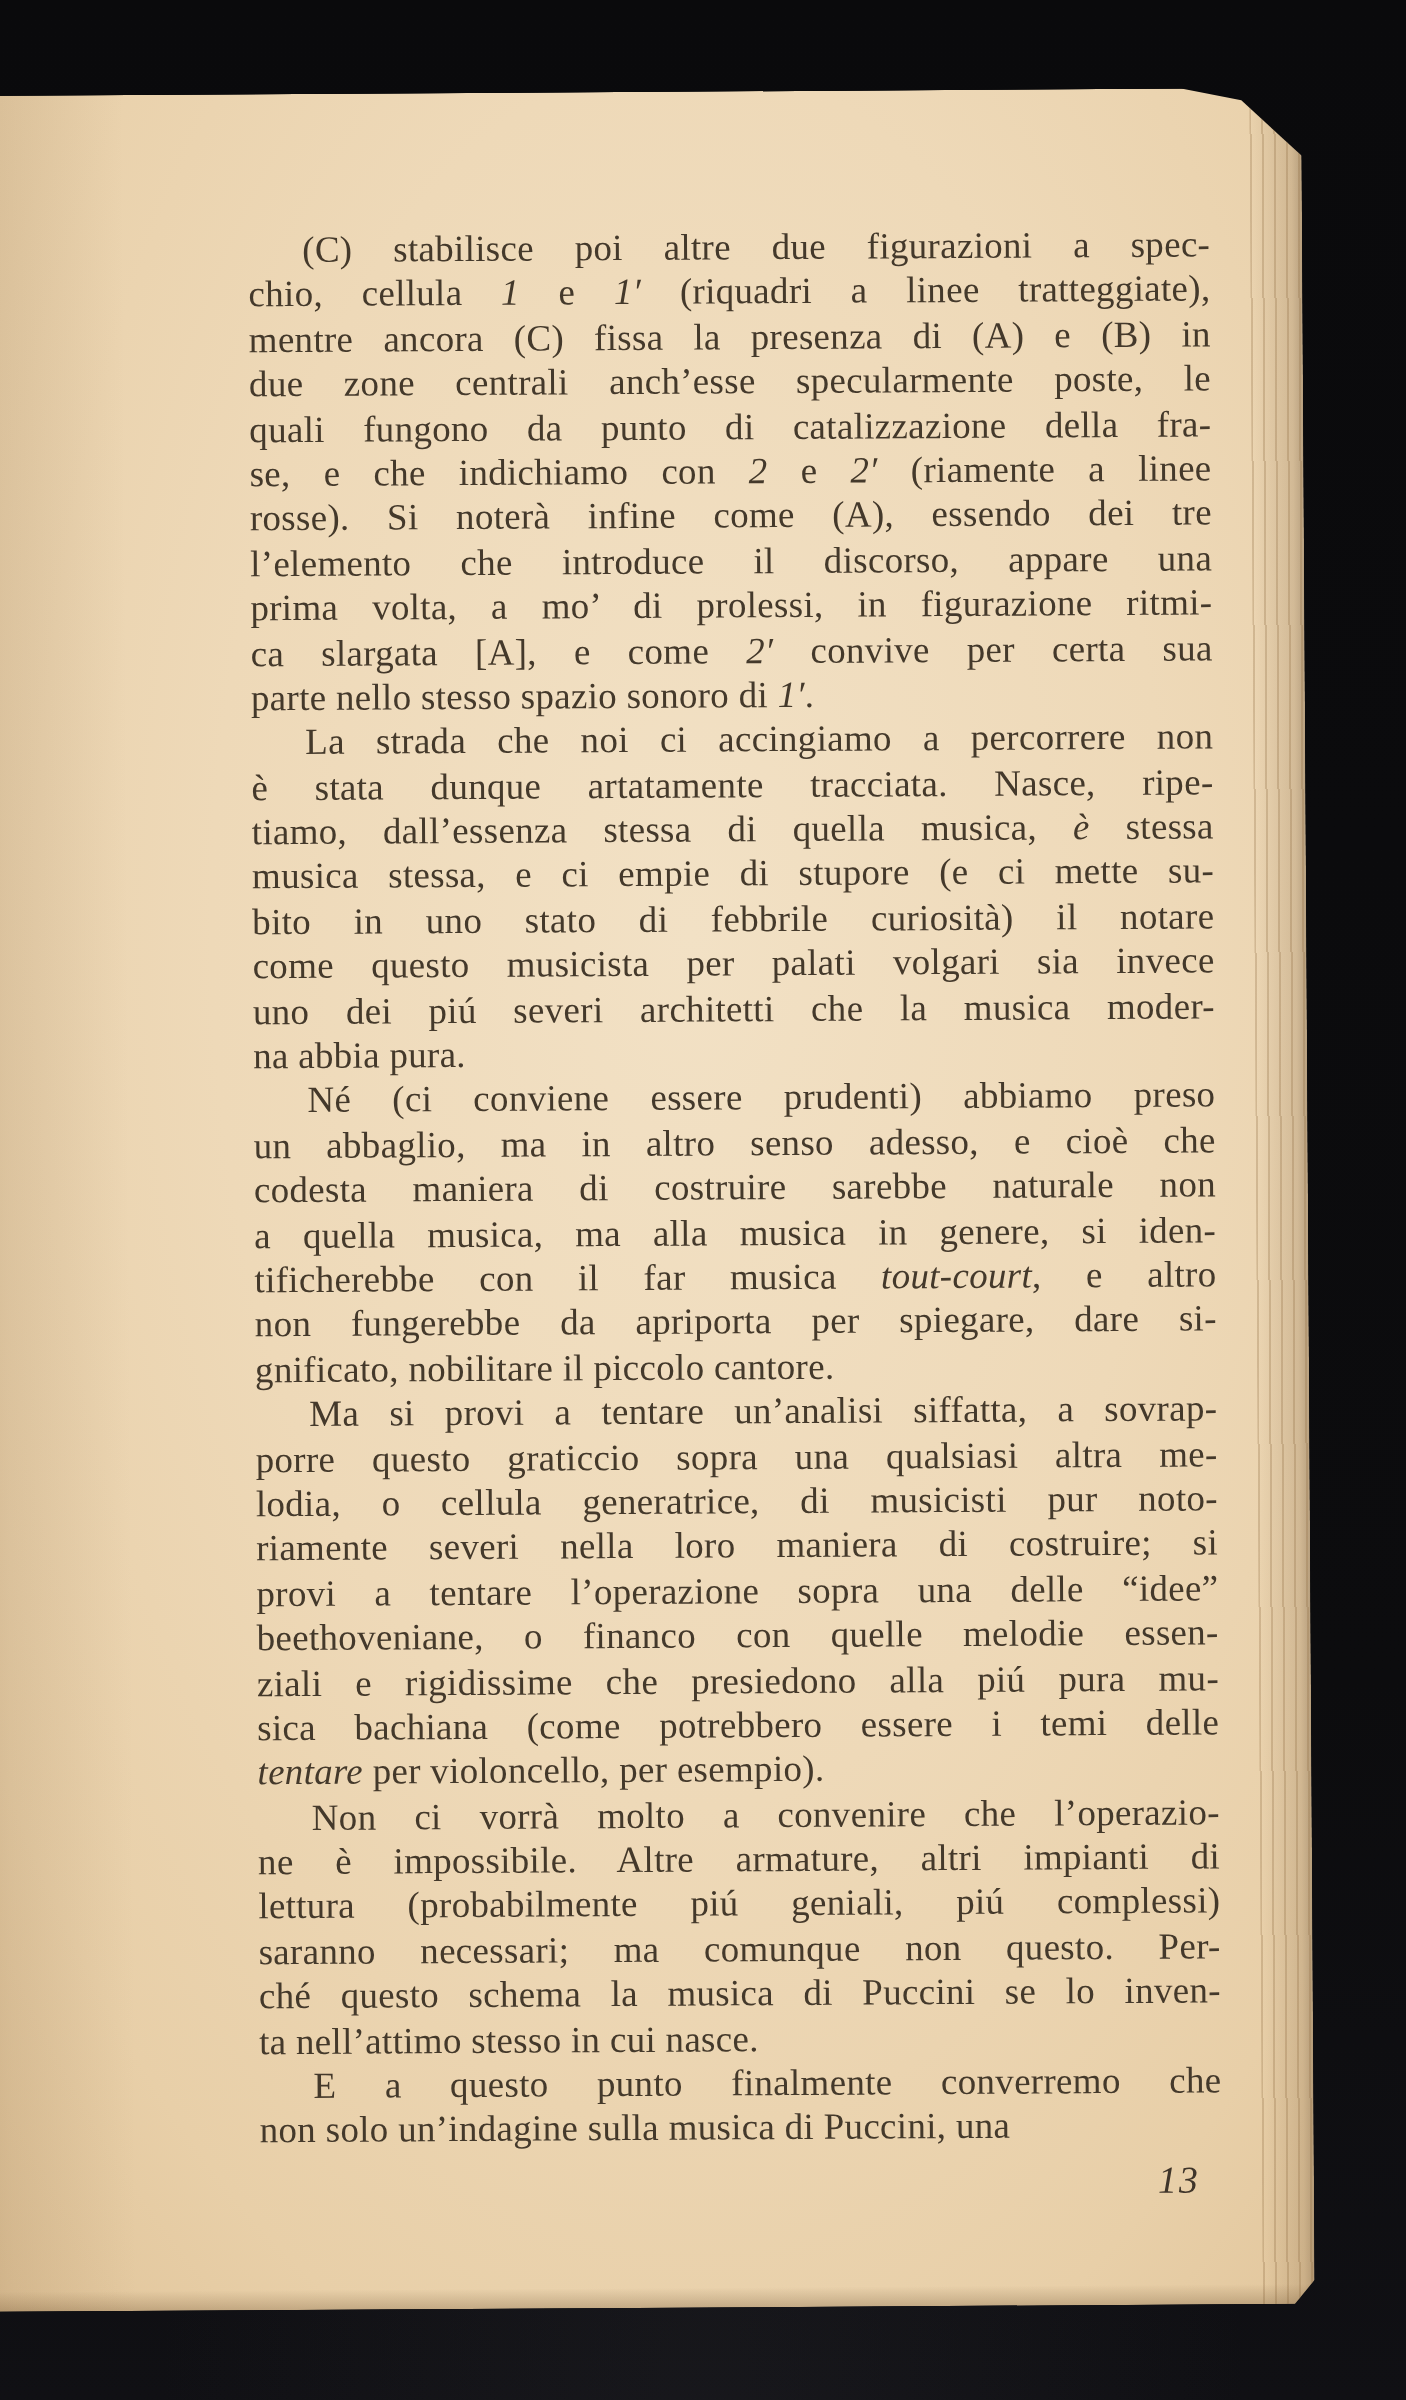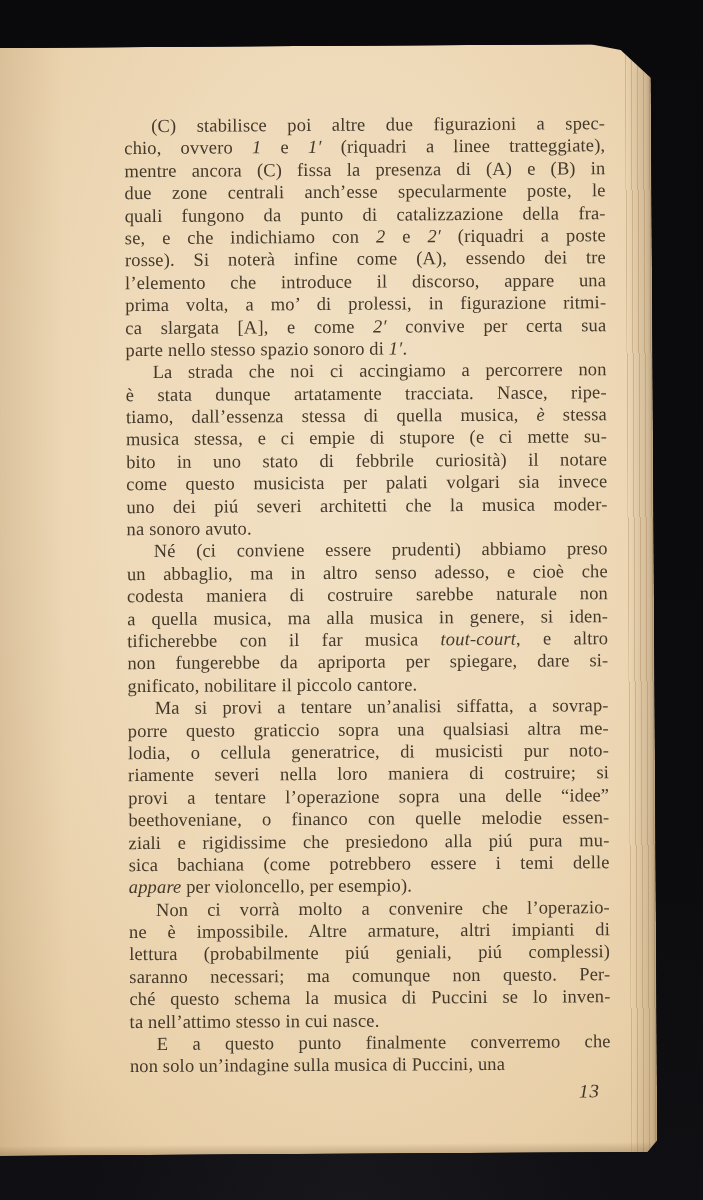"chio, ovvero" span { text: ovvero -> cellula }
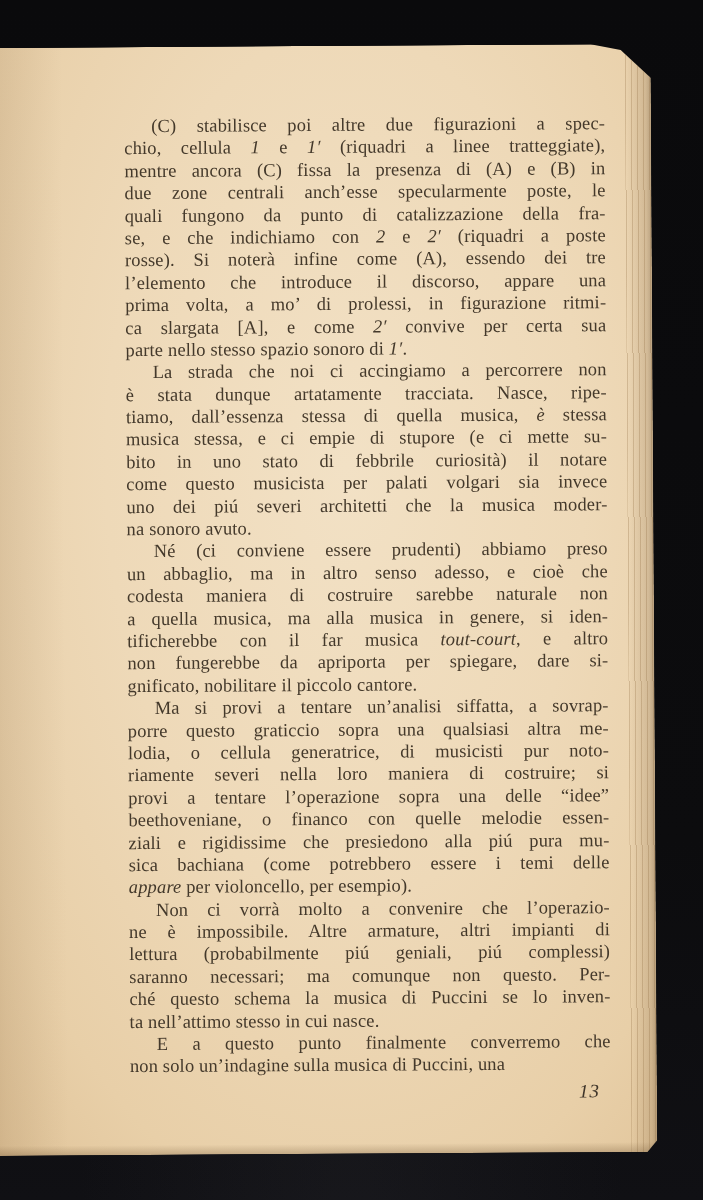"(riquadri a poste" span { text: riquadri a poste -> riamente a linee }
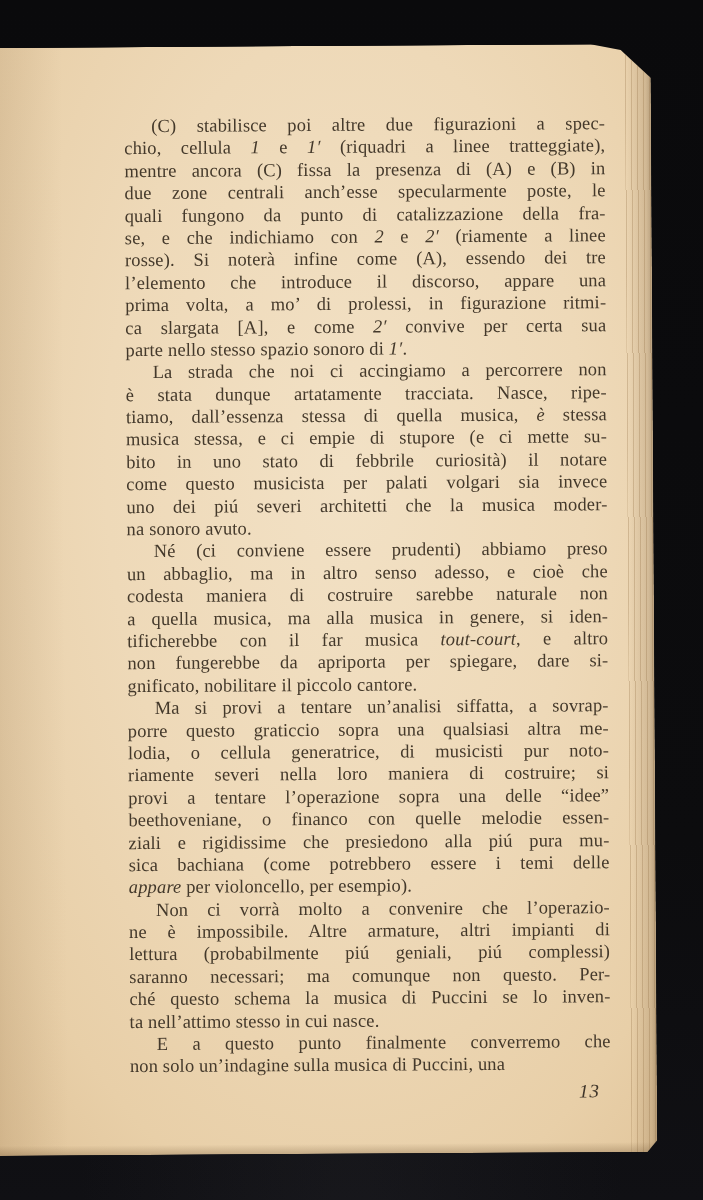"na sonoro avuto." span { text: sonoro avuto -> abbia pura }
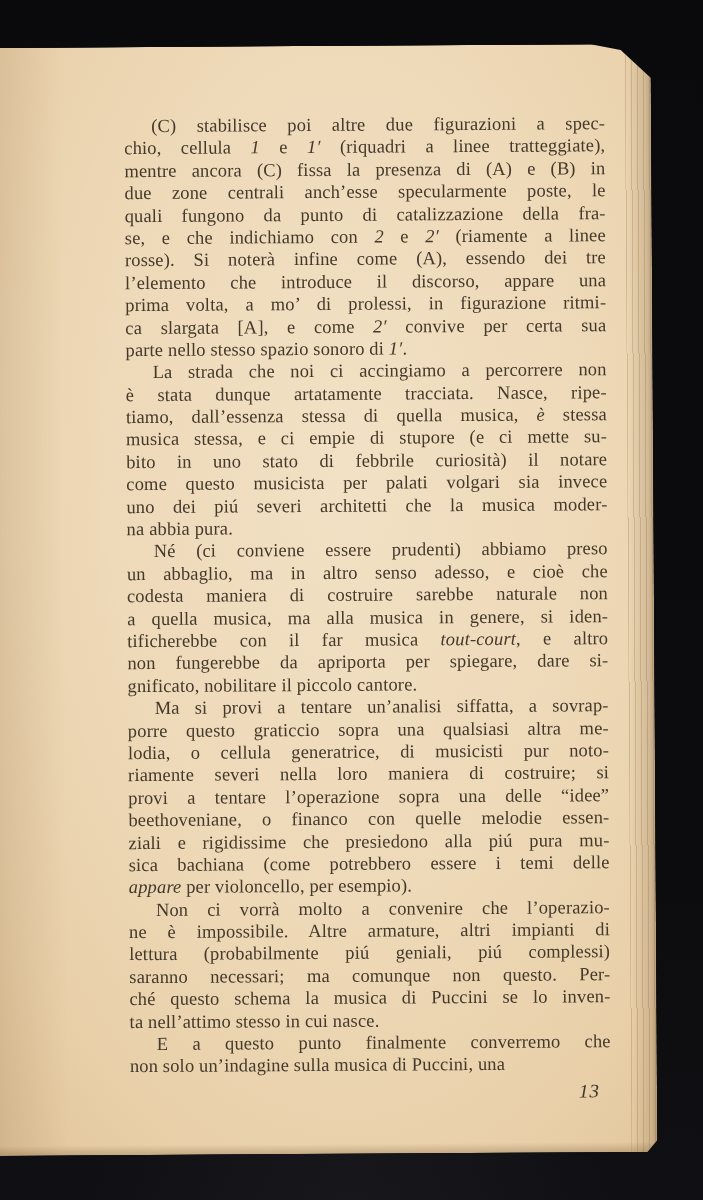"appare" i { text: appare -> tentare }
